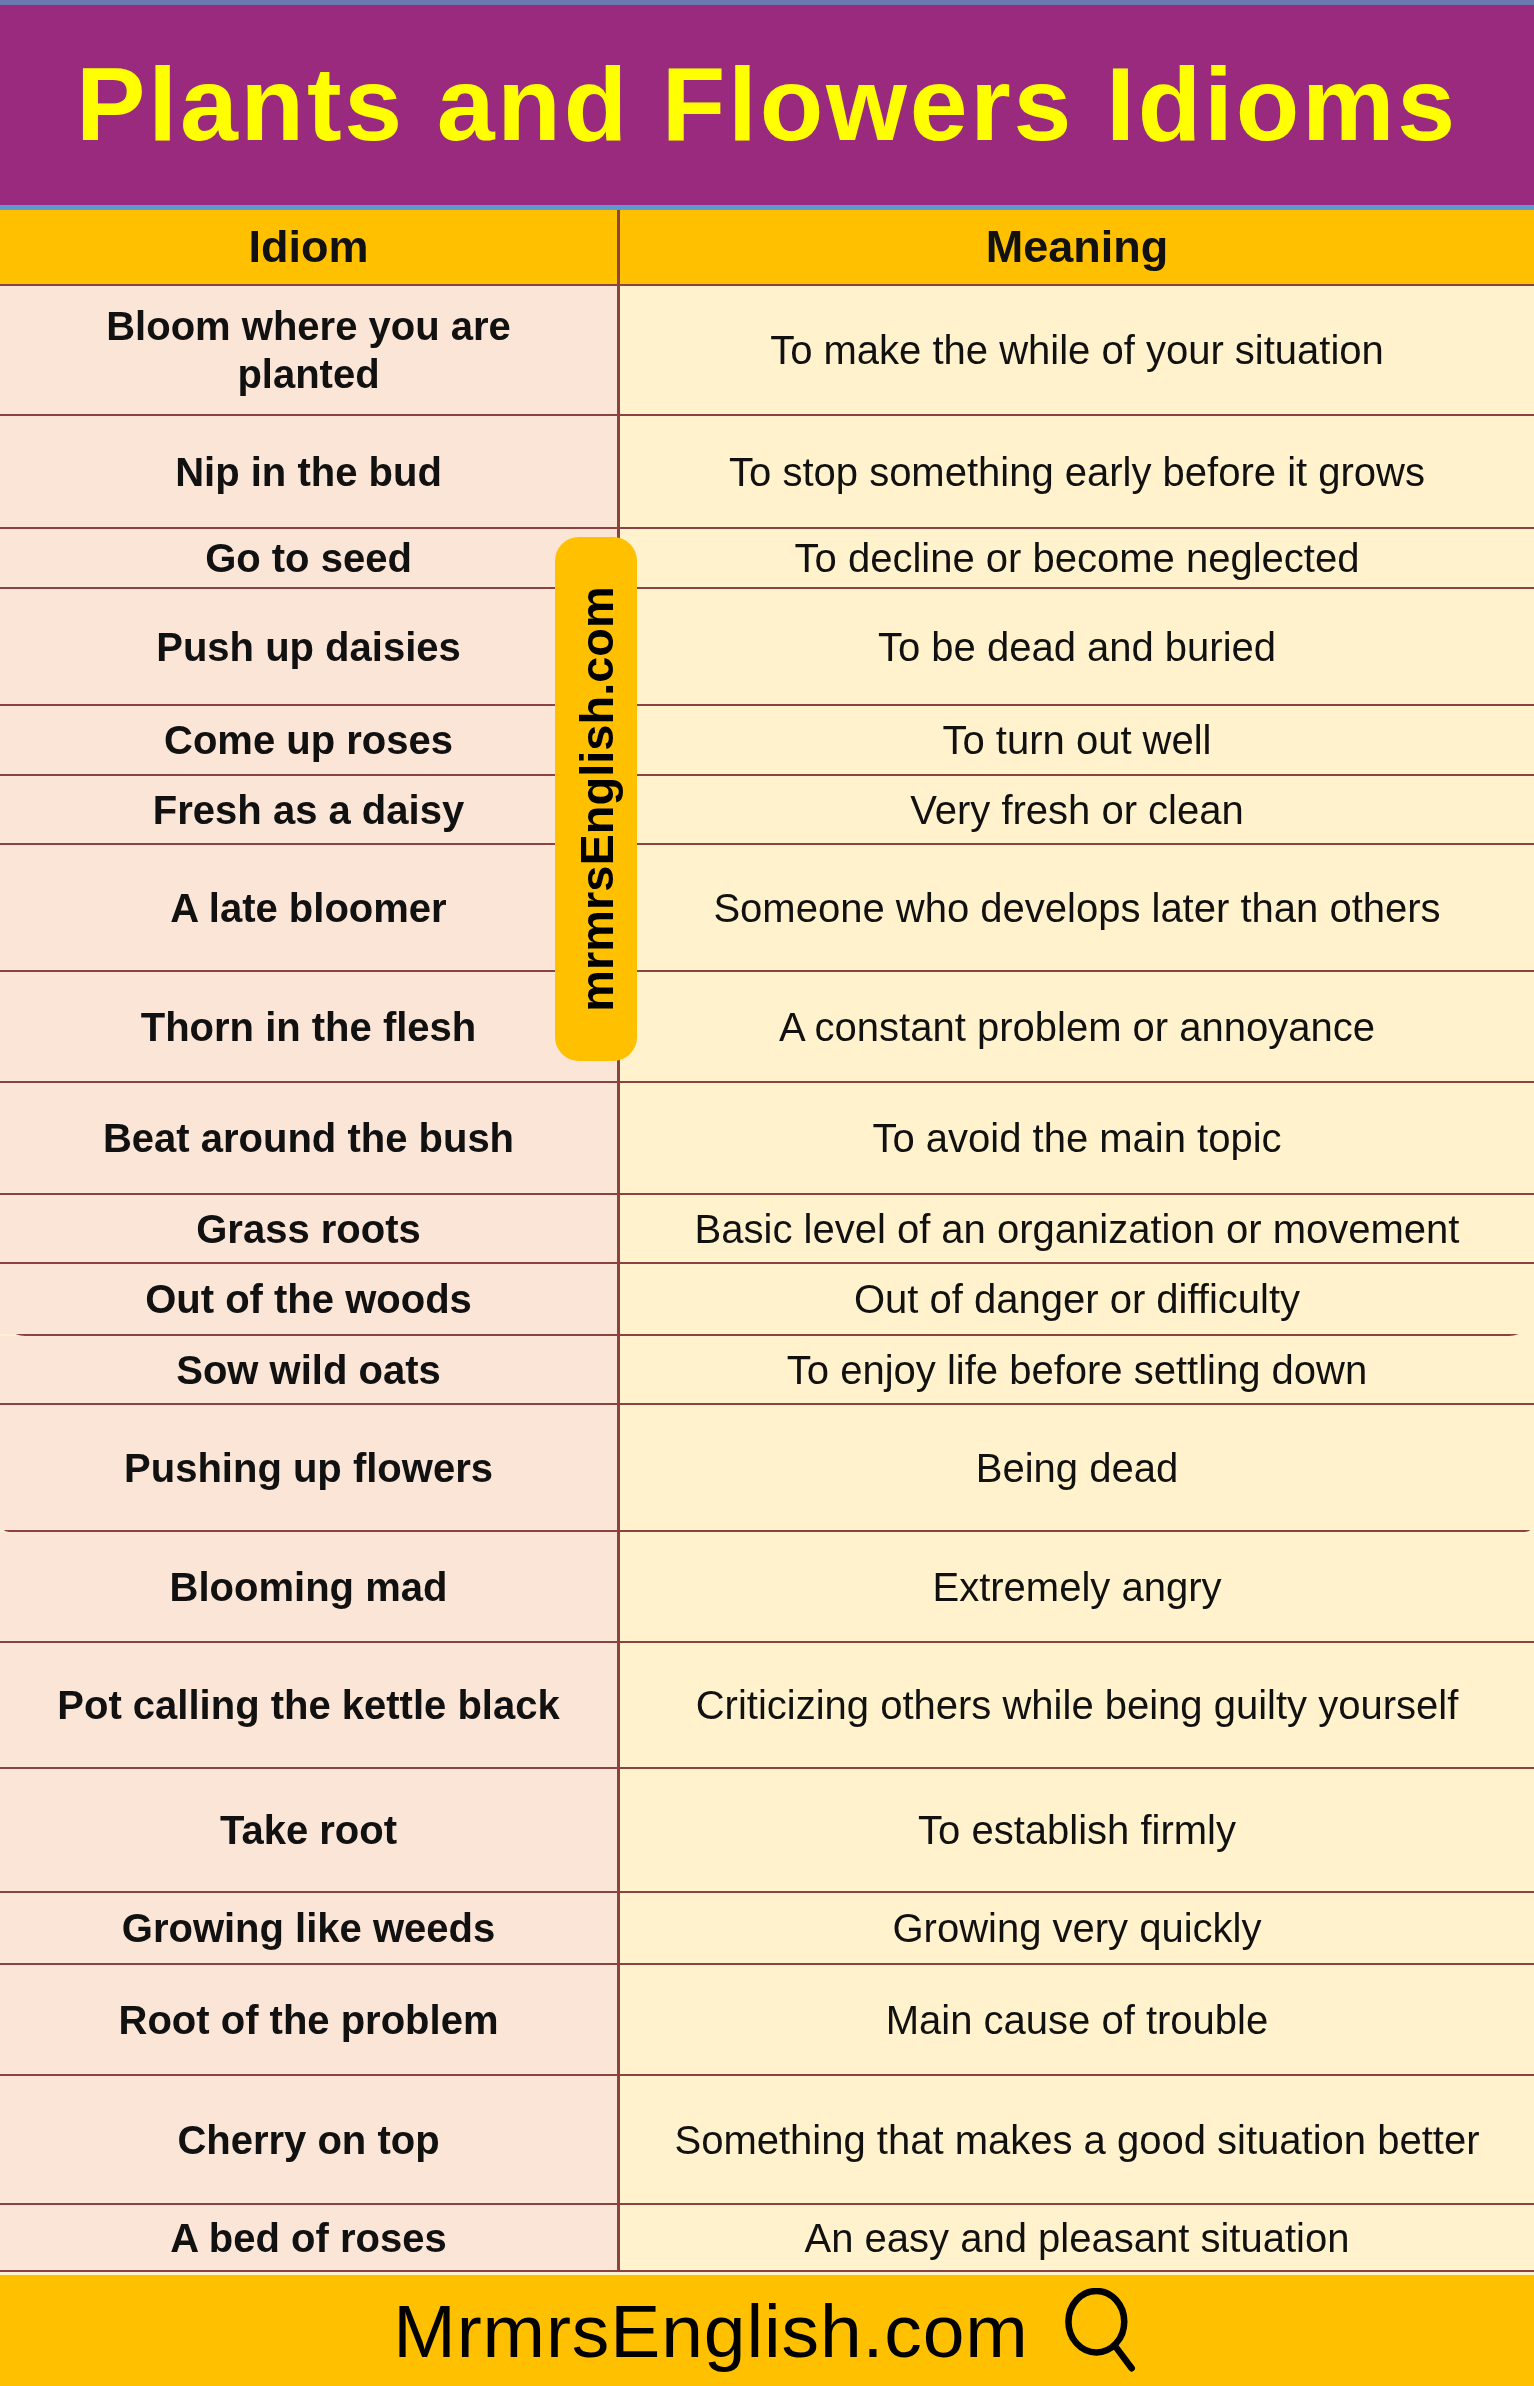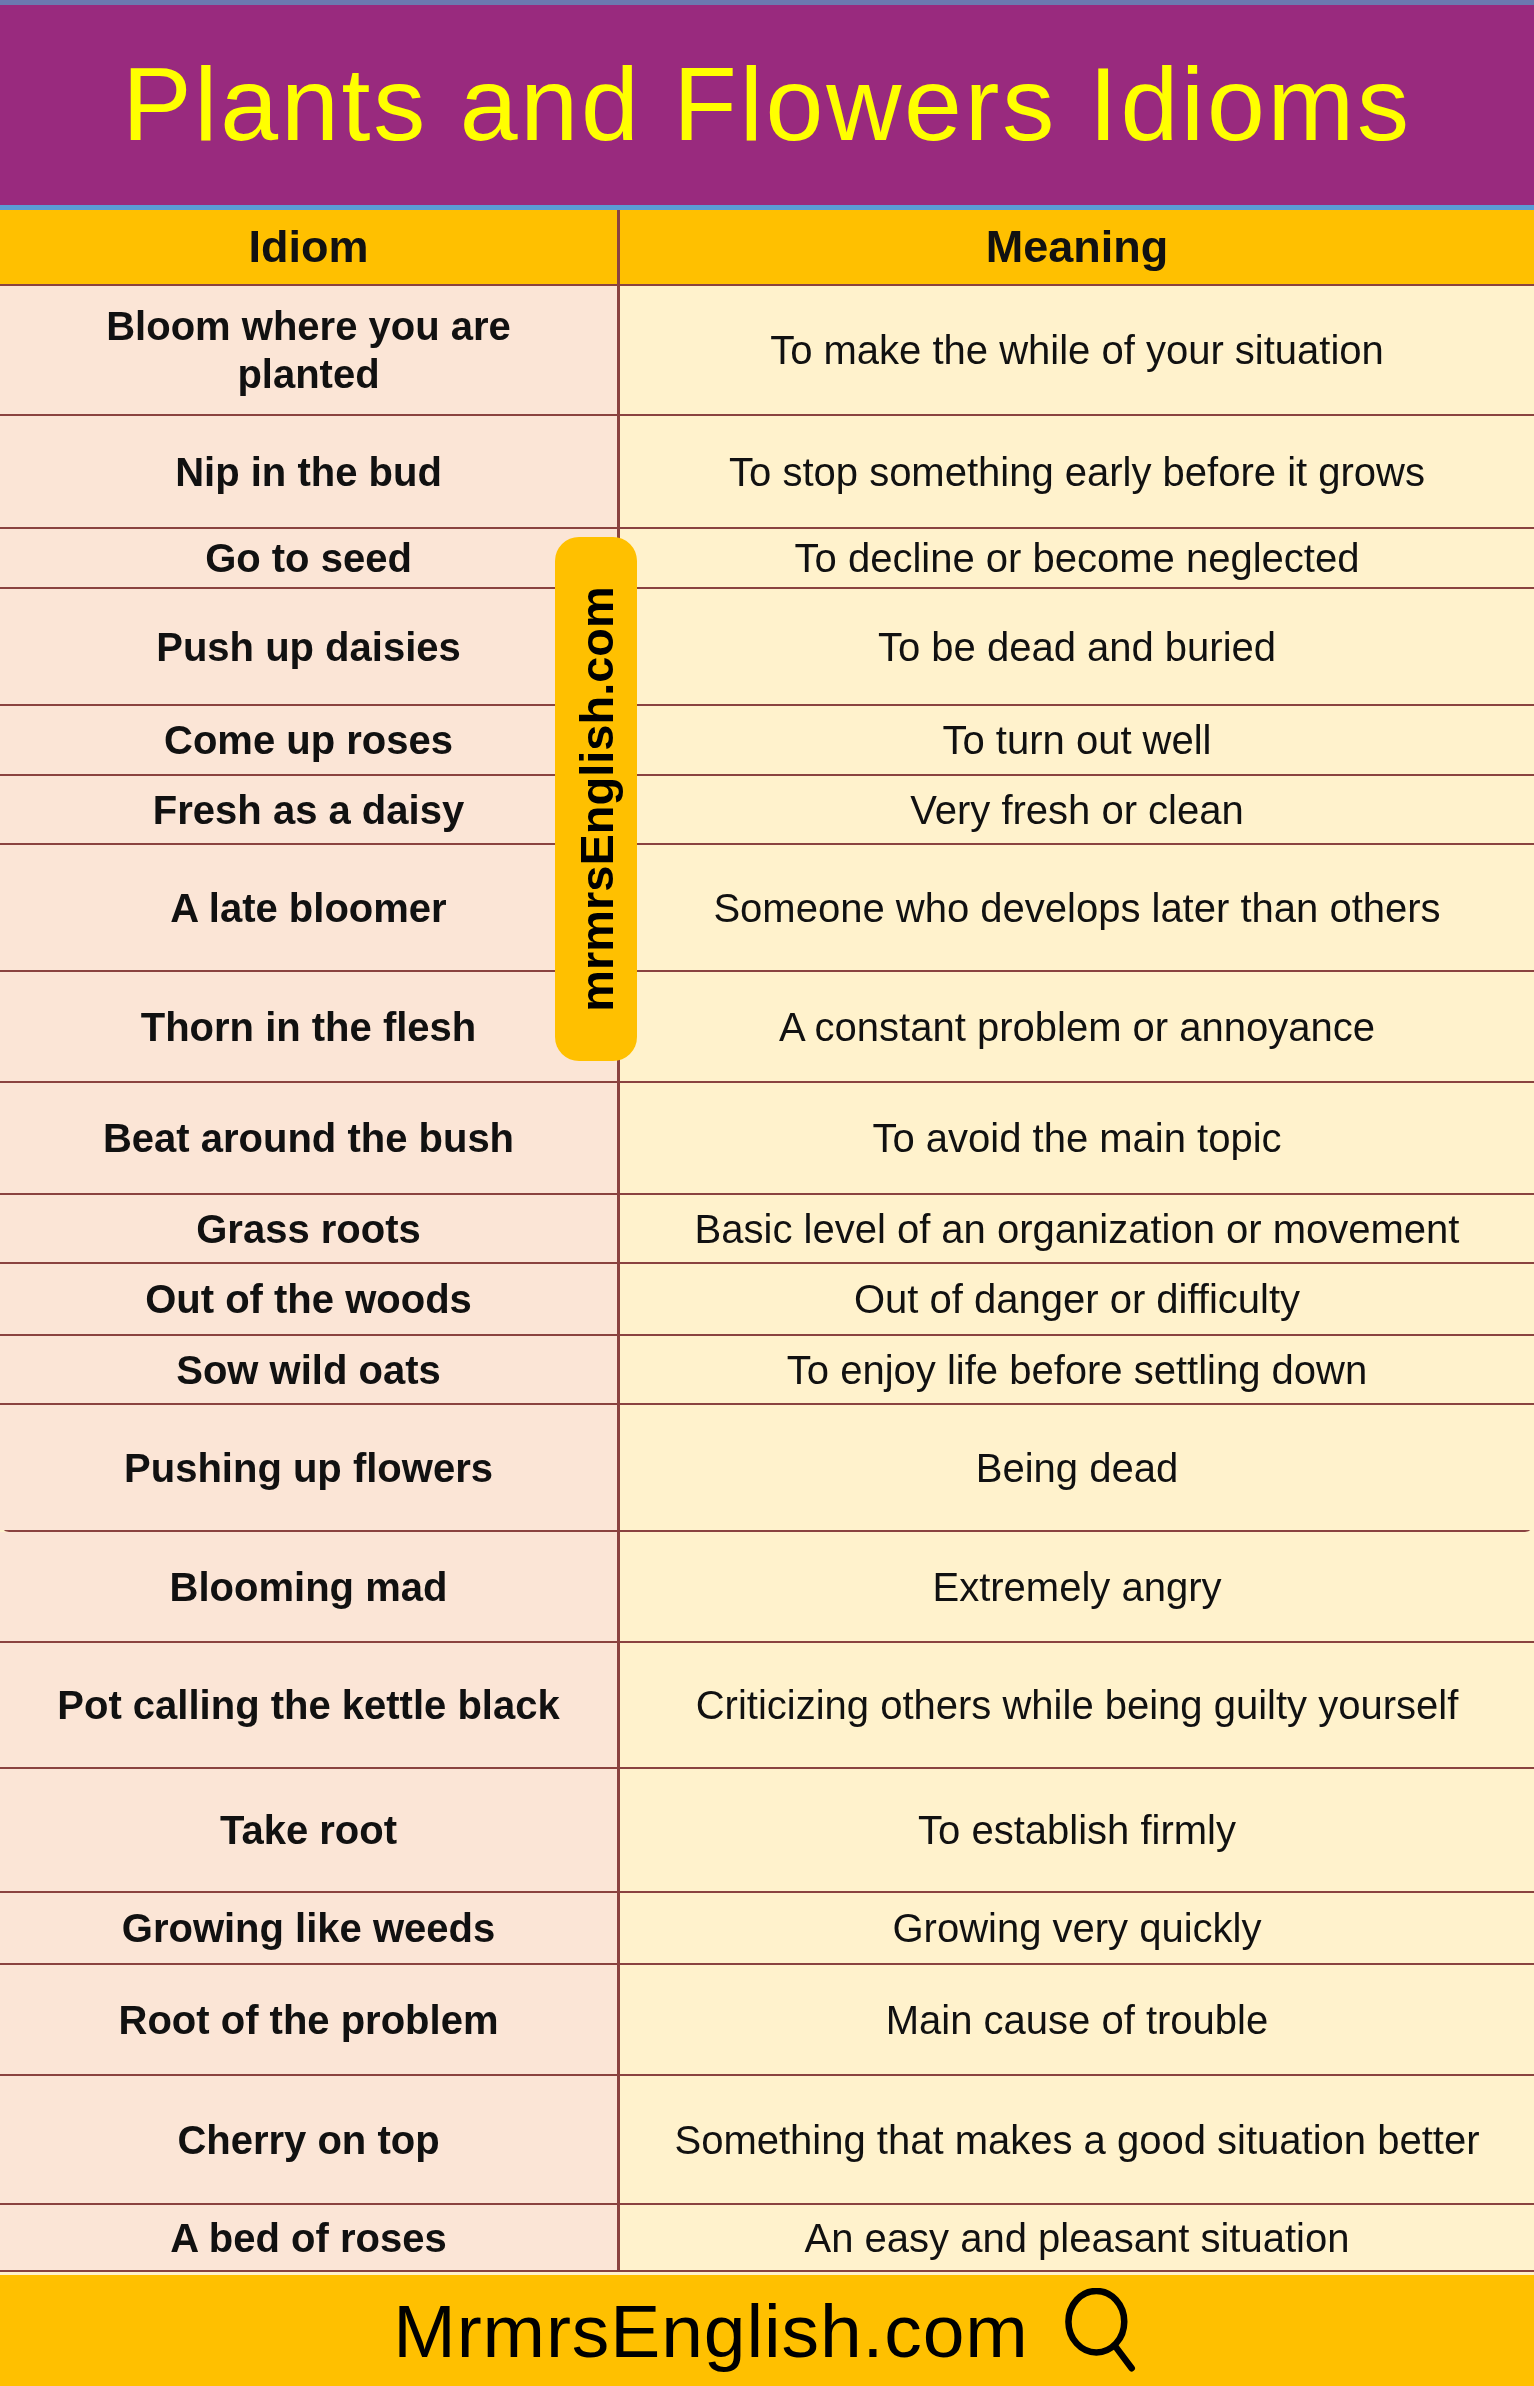"Plants and Flowers Idioms" .banner h1 { font-weight: 400 -> 700 }
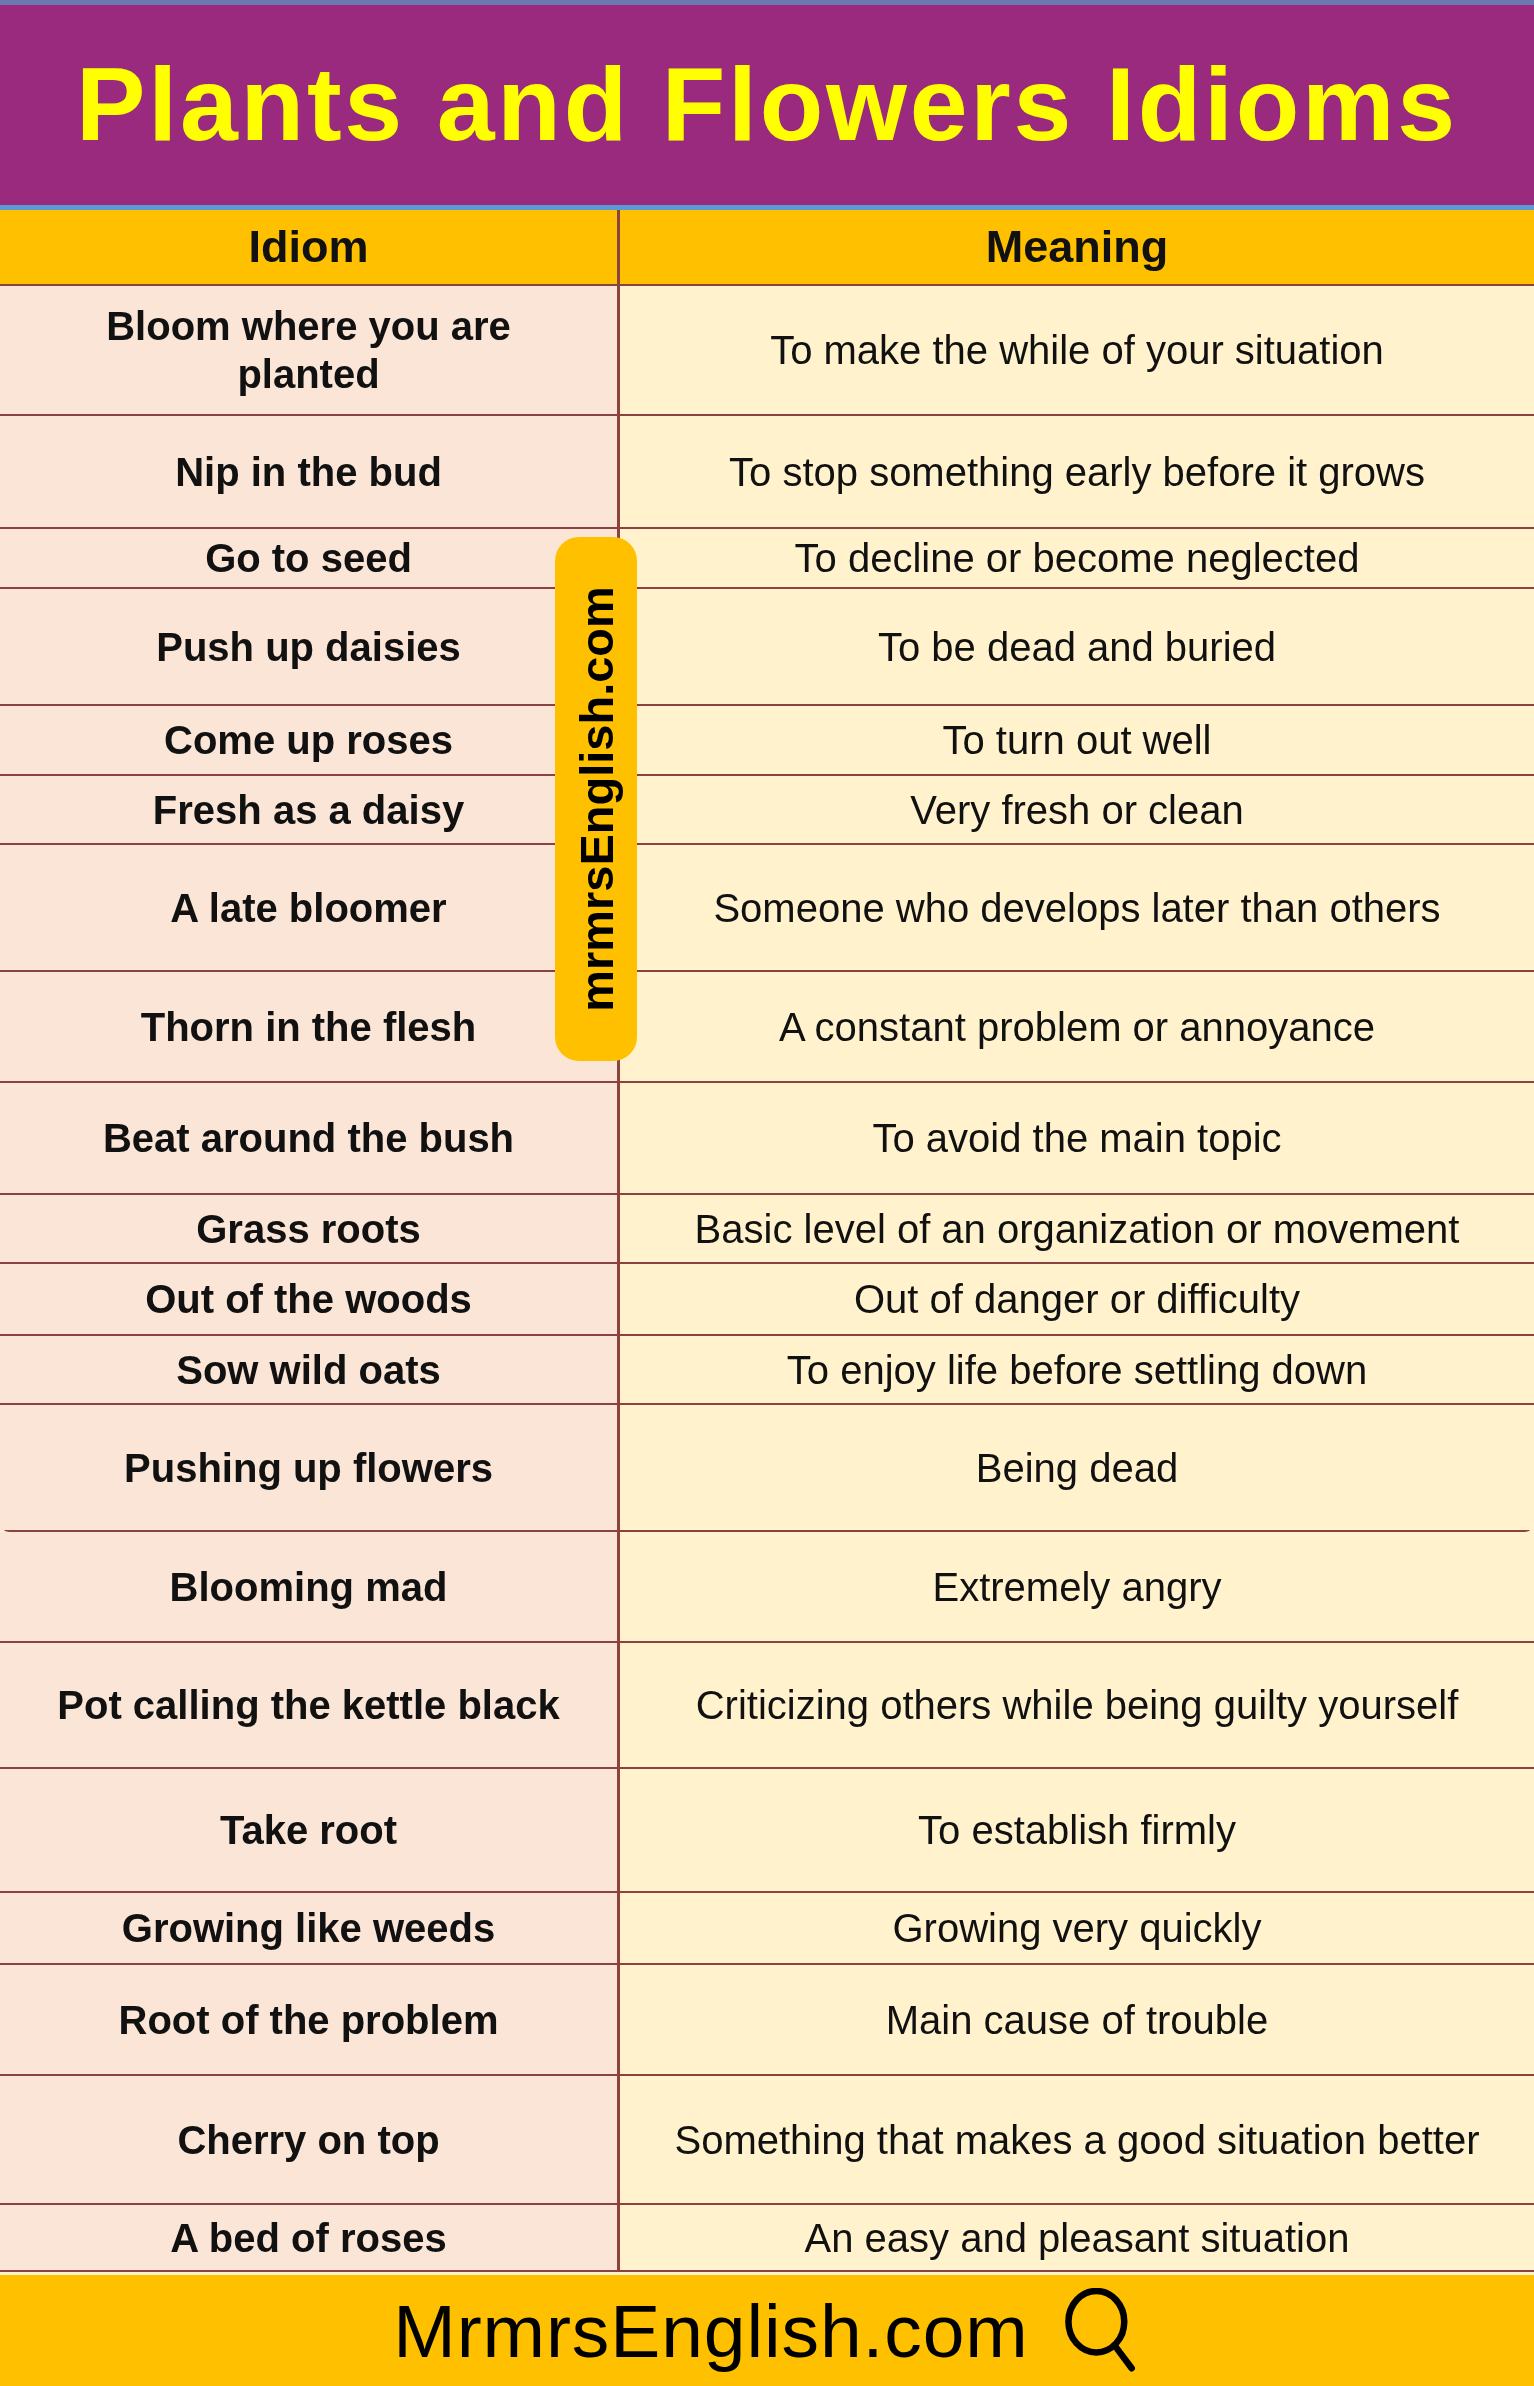"Out of the woods" div.row { border-radius: none -> 25px }
